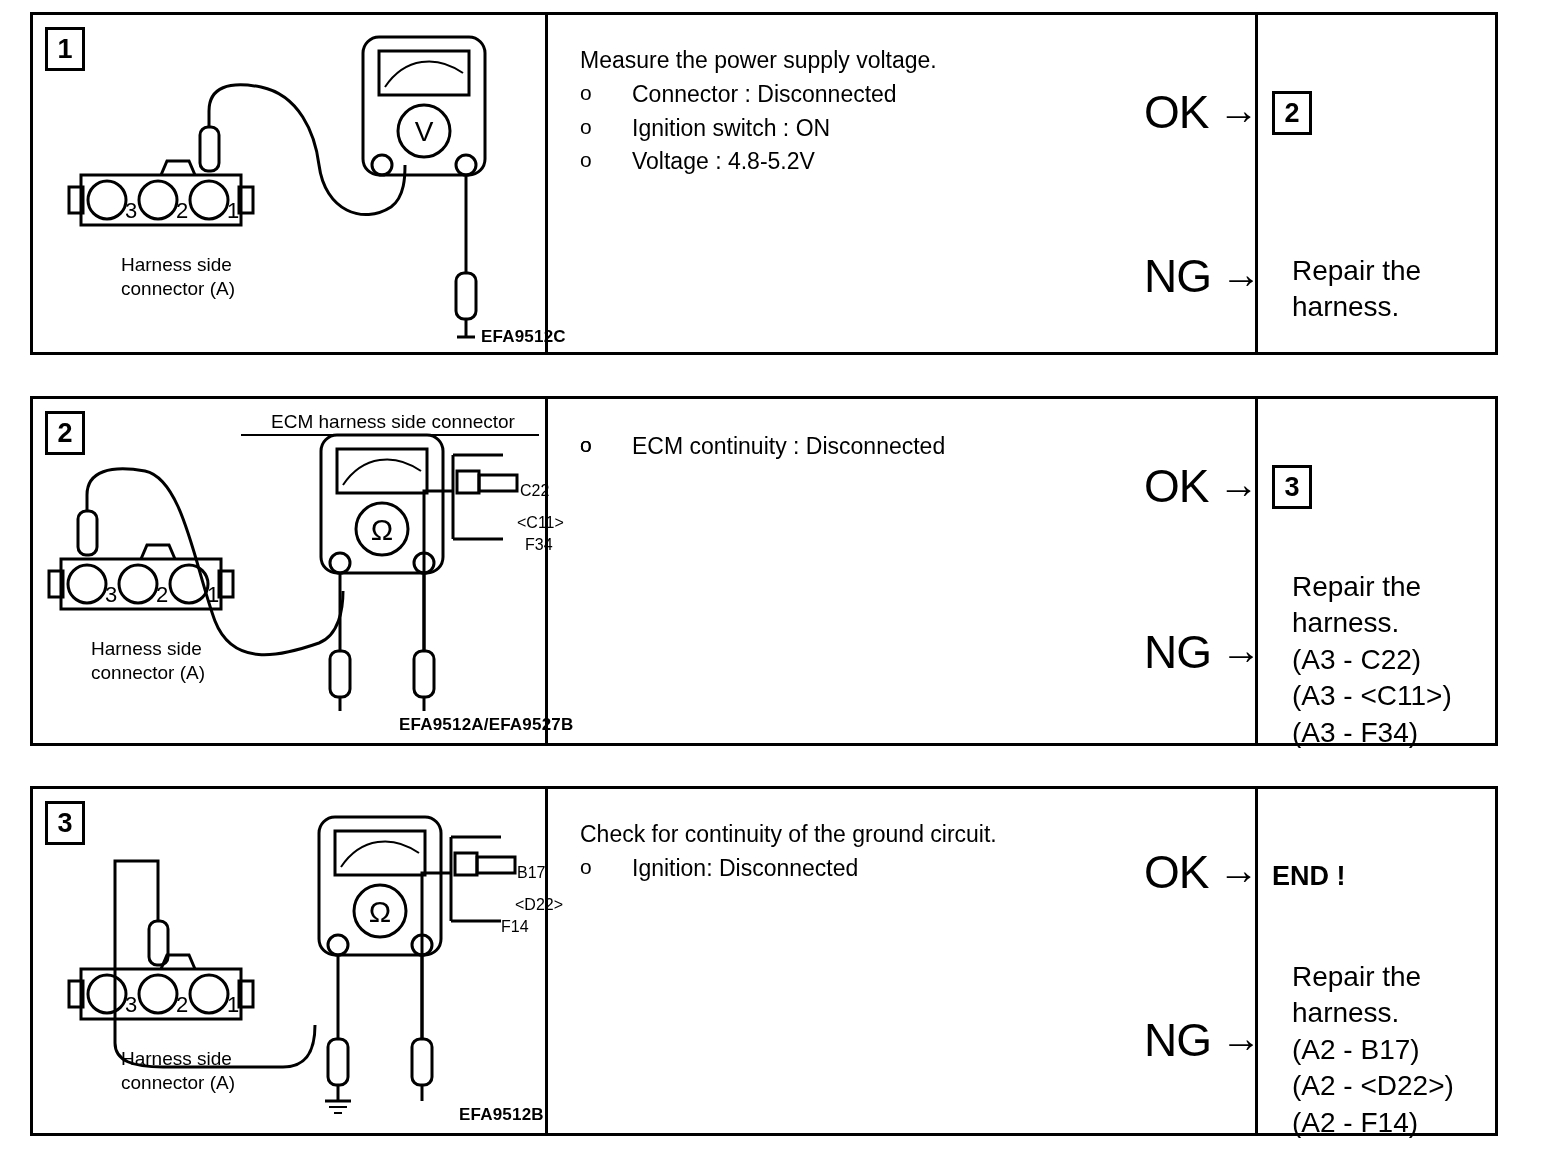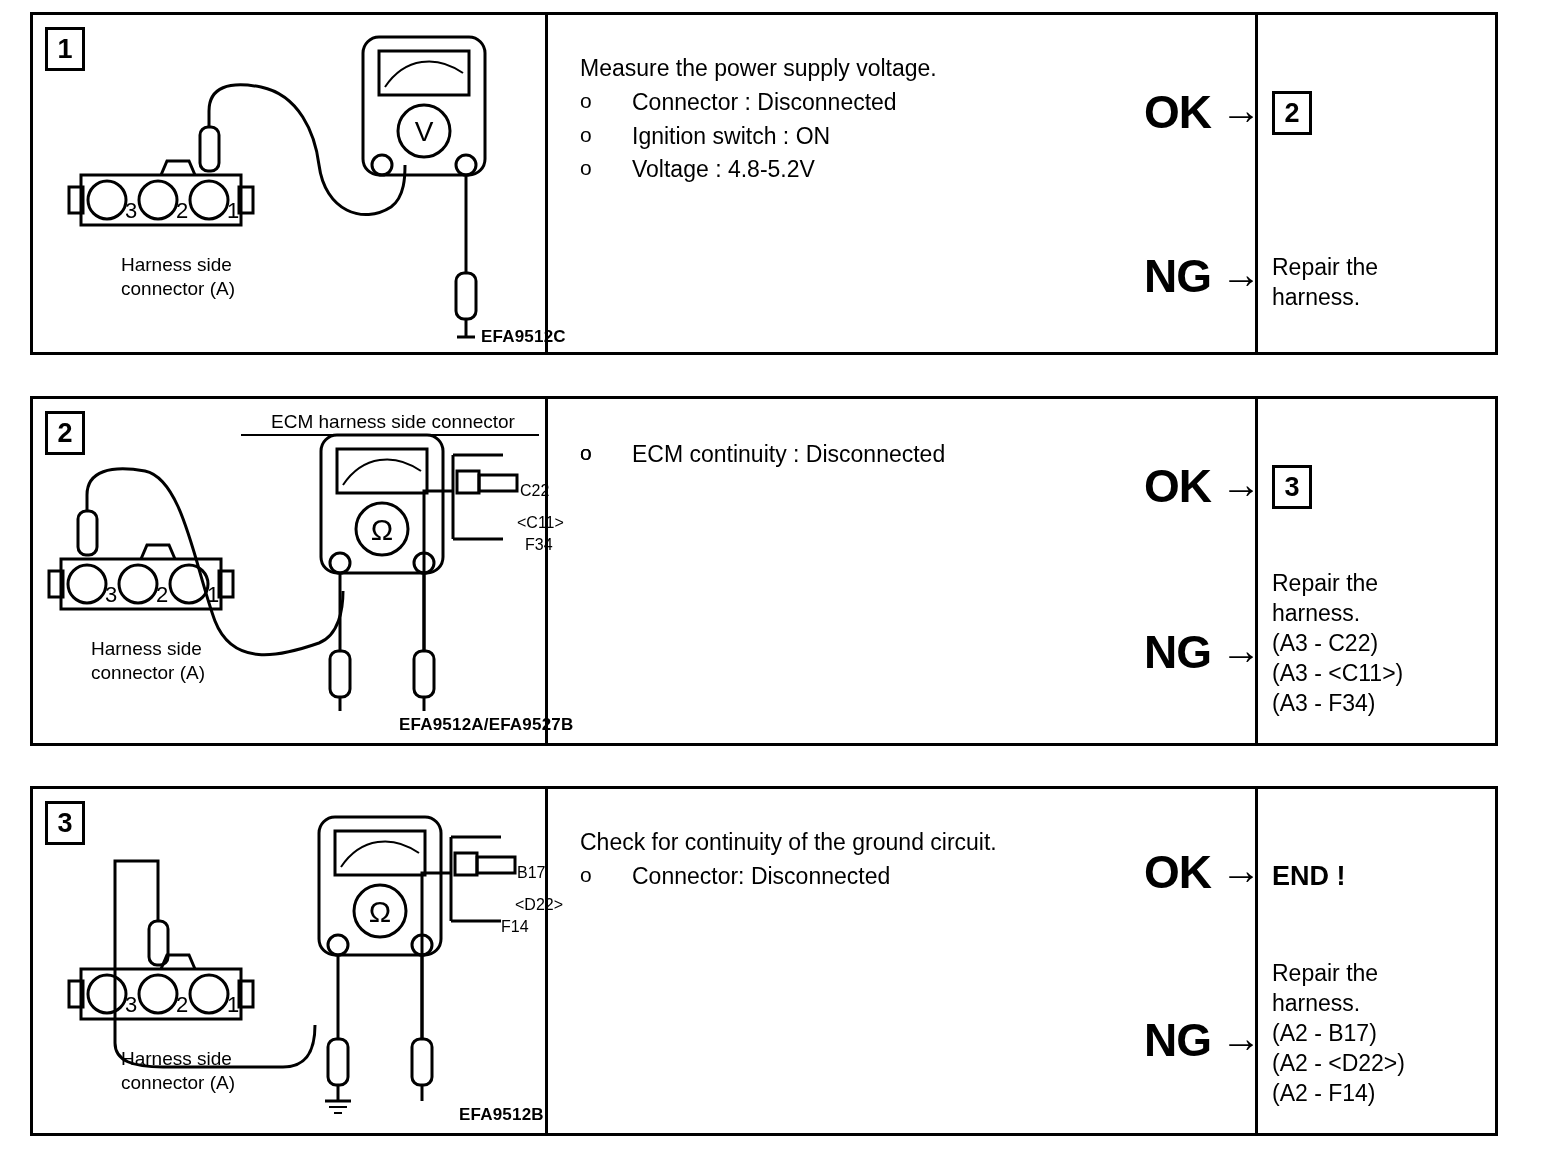"Measure the power supply voltage." .content { top: 16px -> 8px }
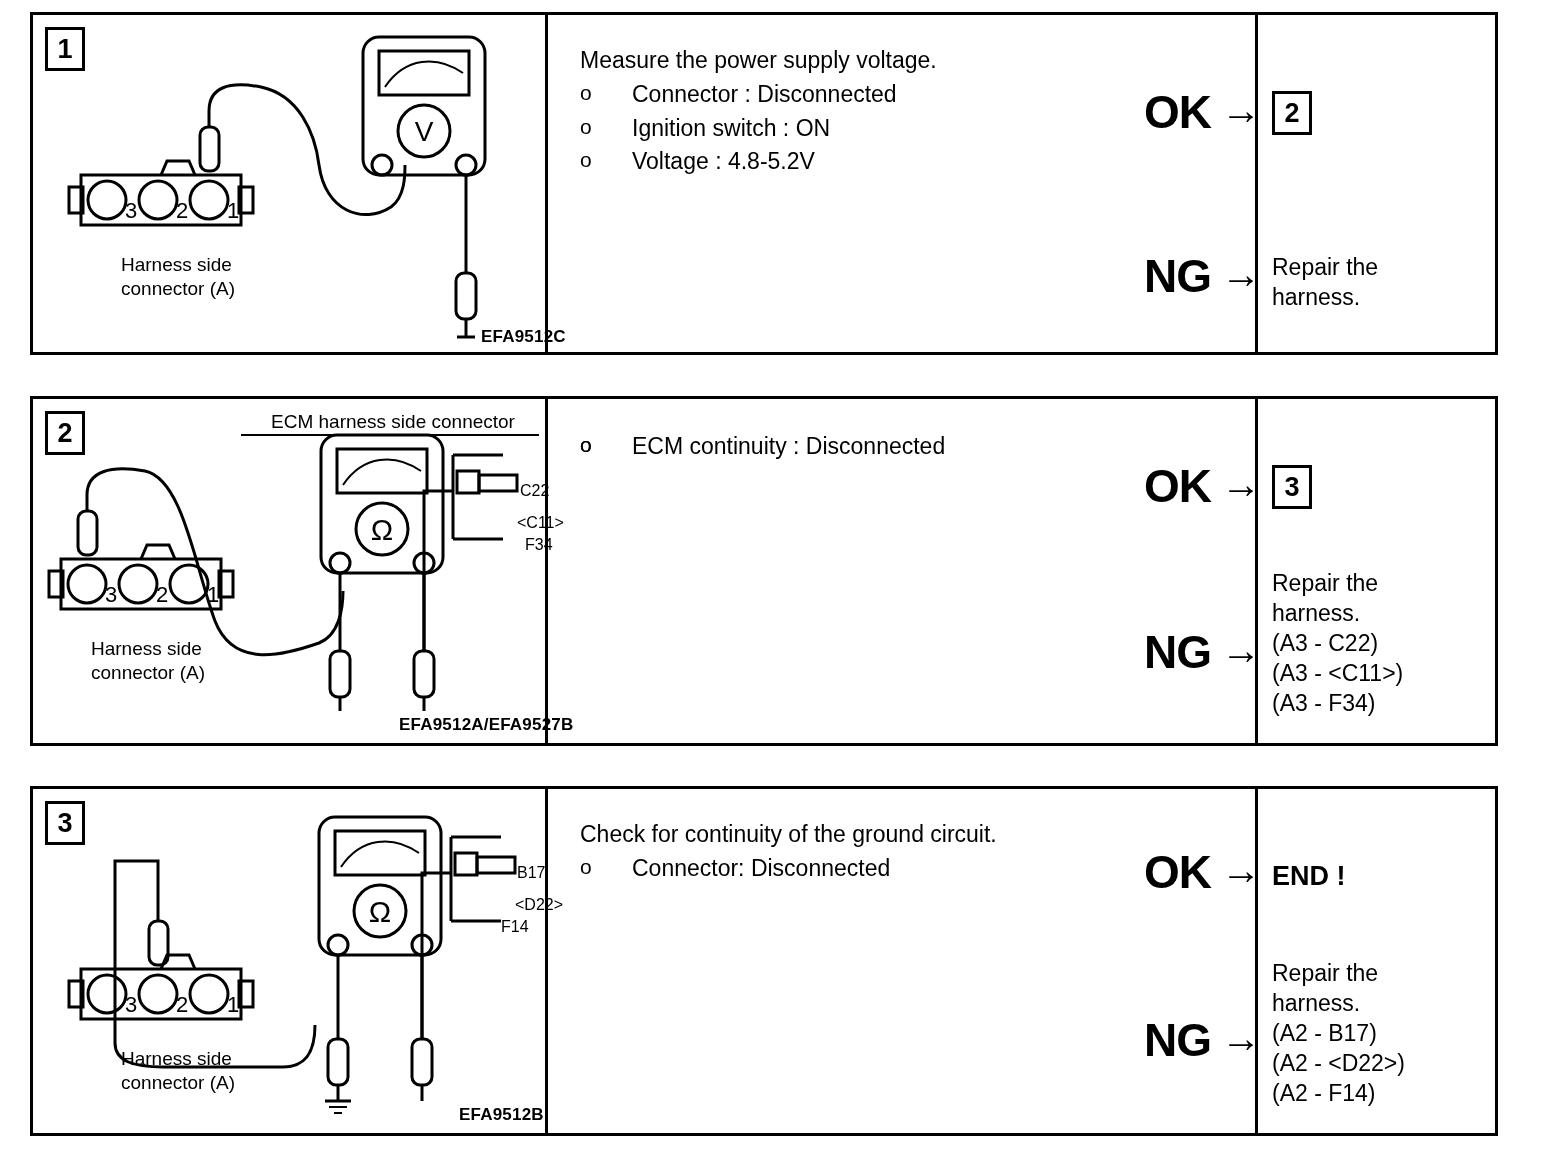"OK" .res .word { font-weight: bold -> normal }
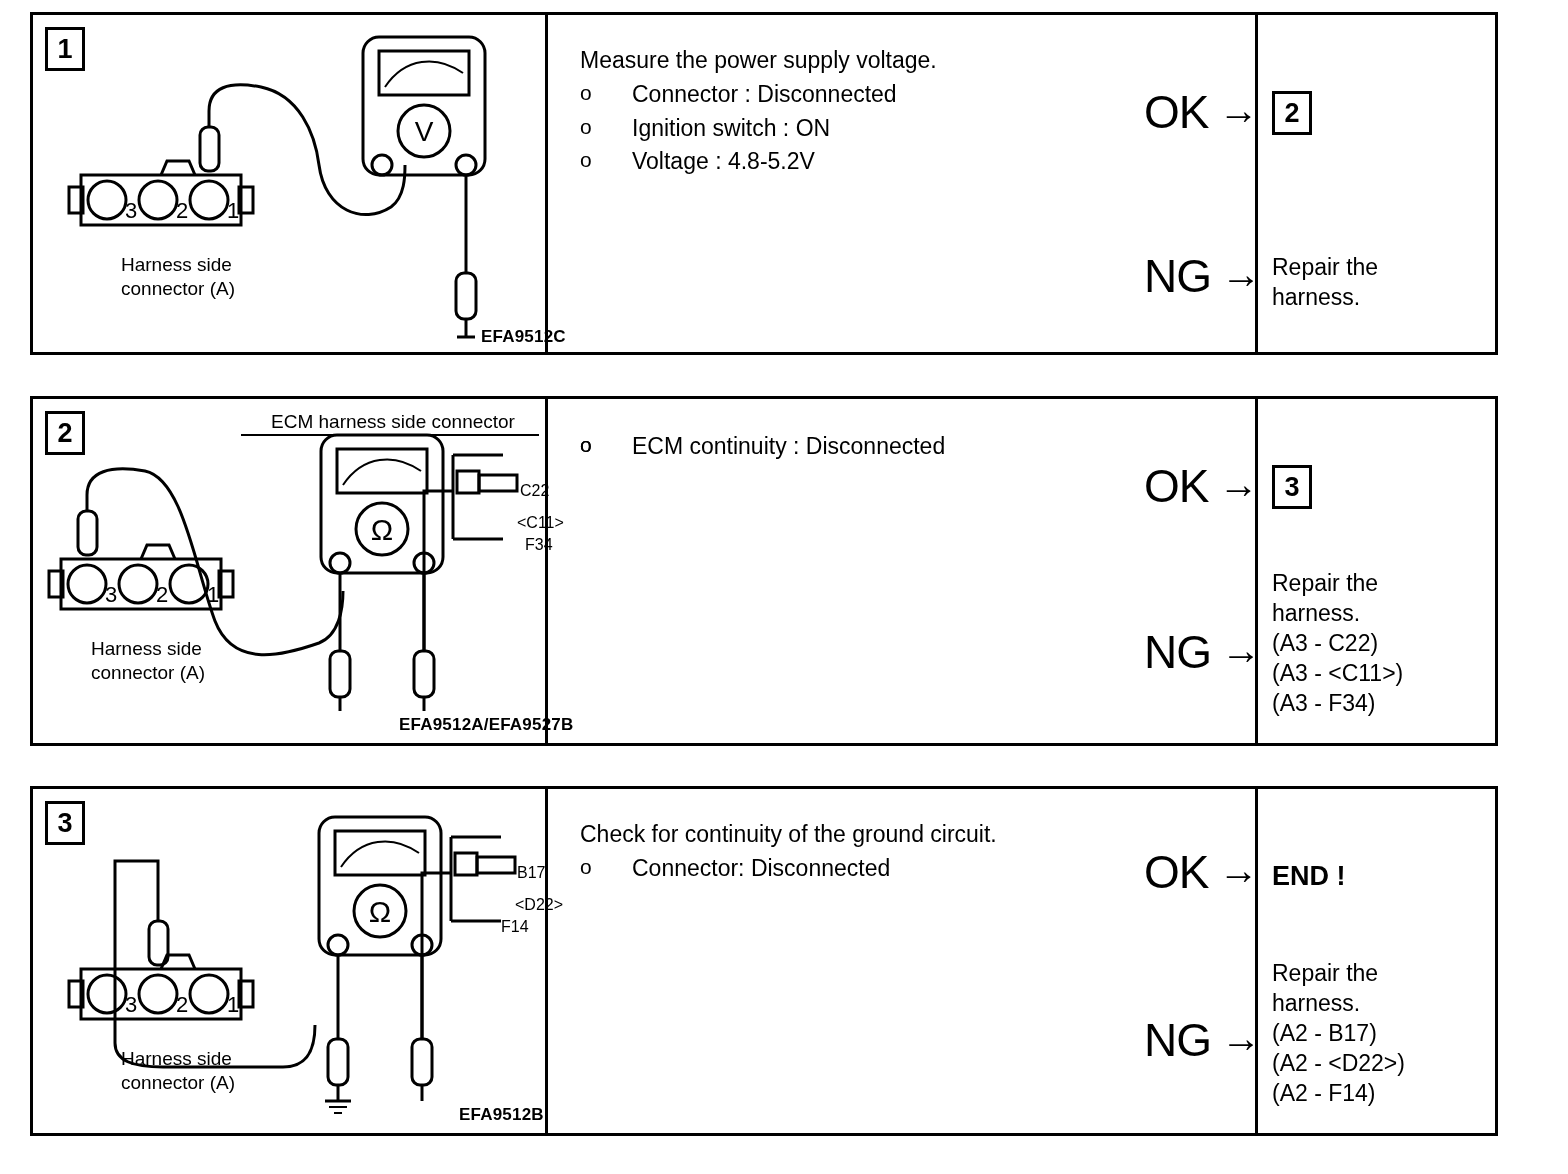"Repair the" .outcome { font-size: 23px -> 28px; margin-left: none -> 20px }
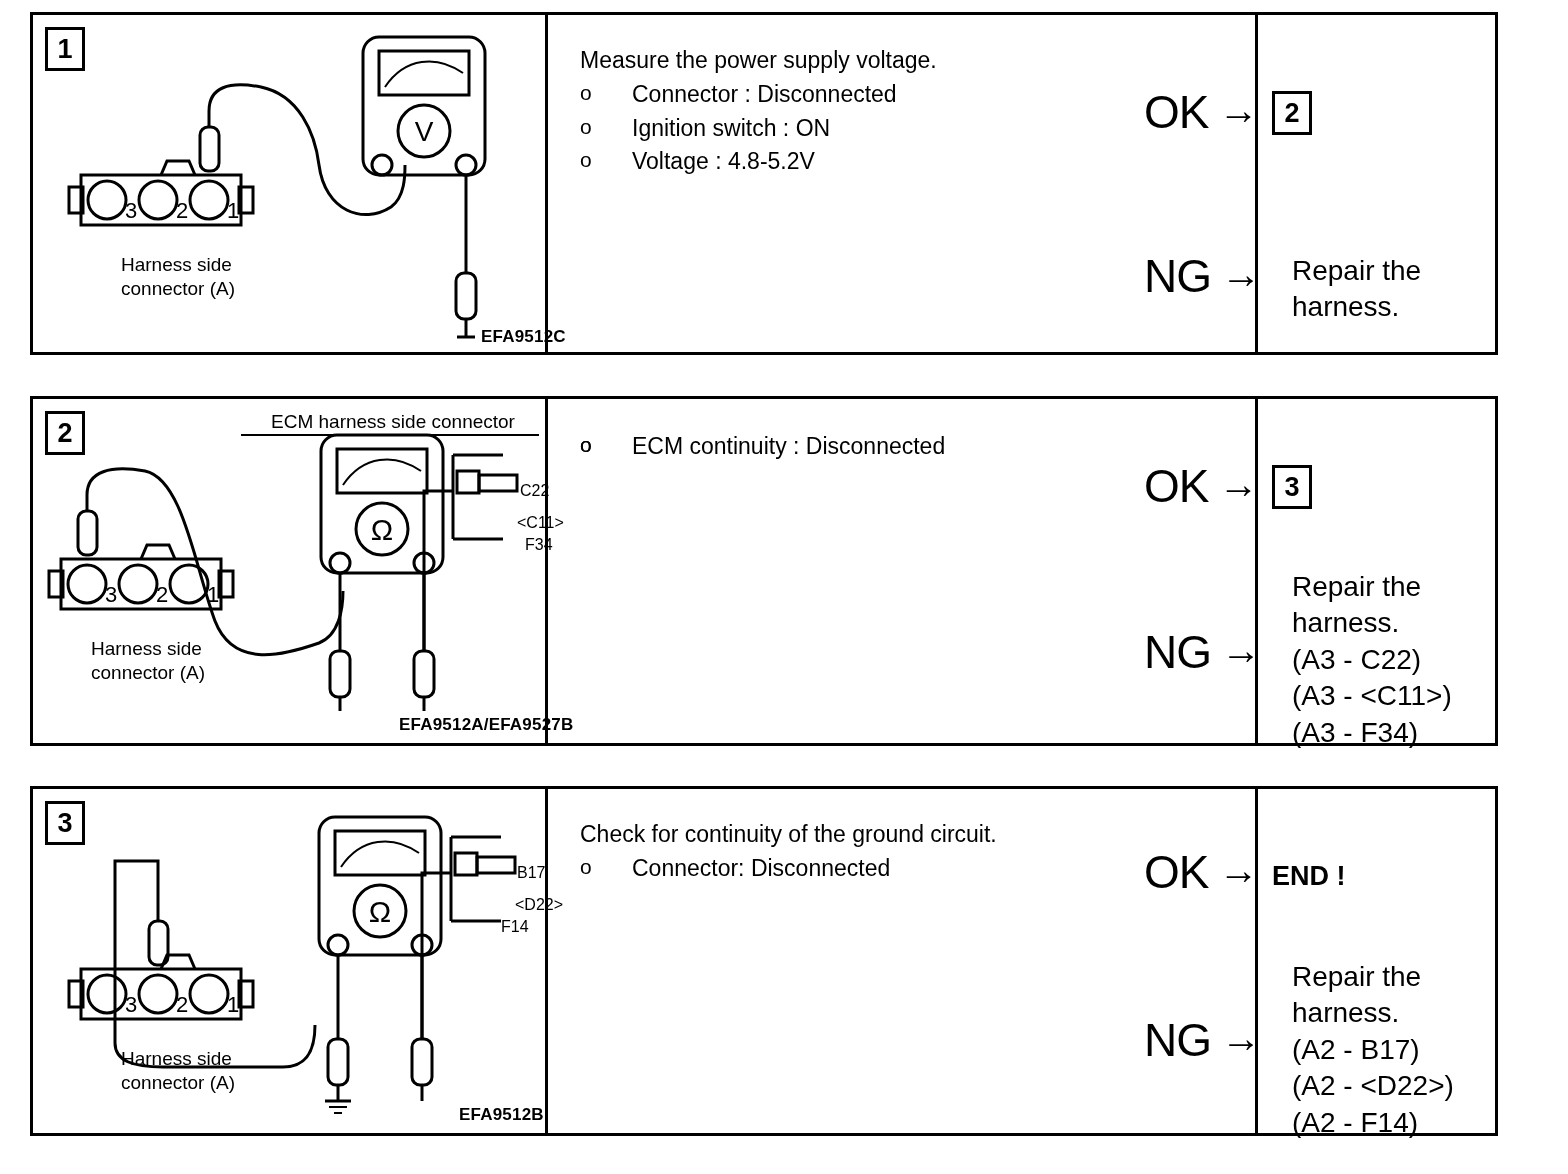"Connector: Disconnected" span { text: Connector -> Ignition }
